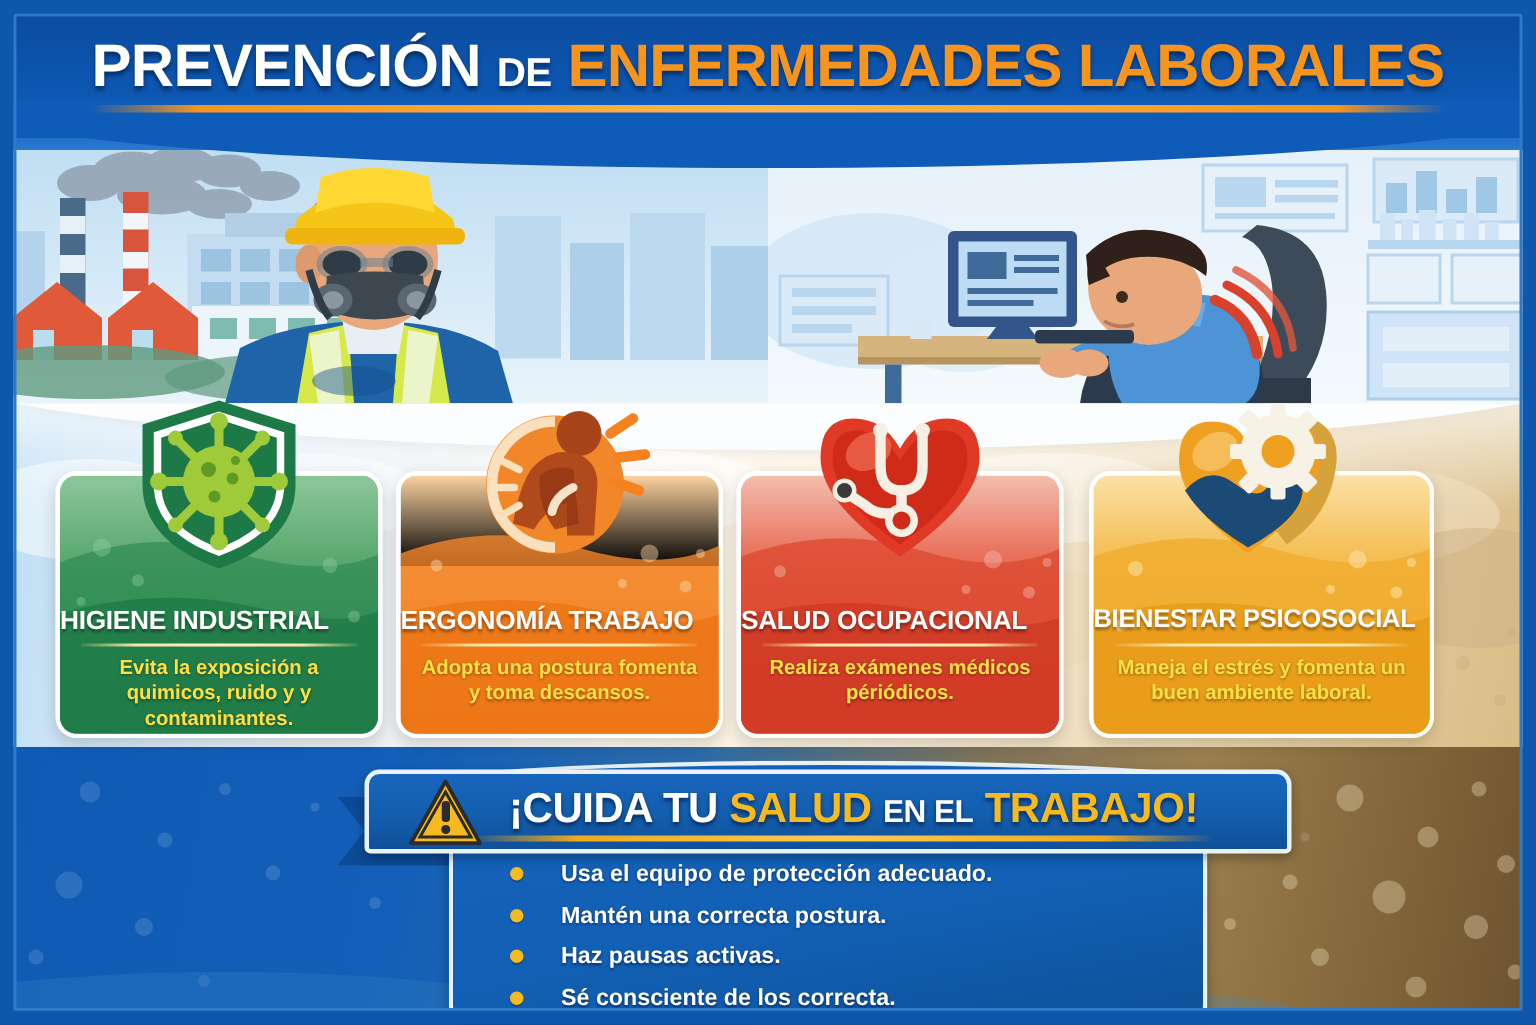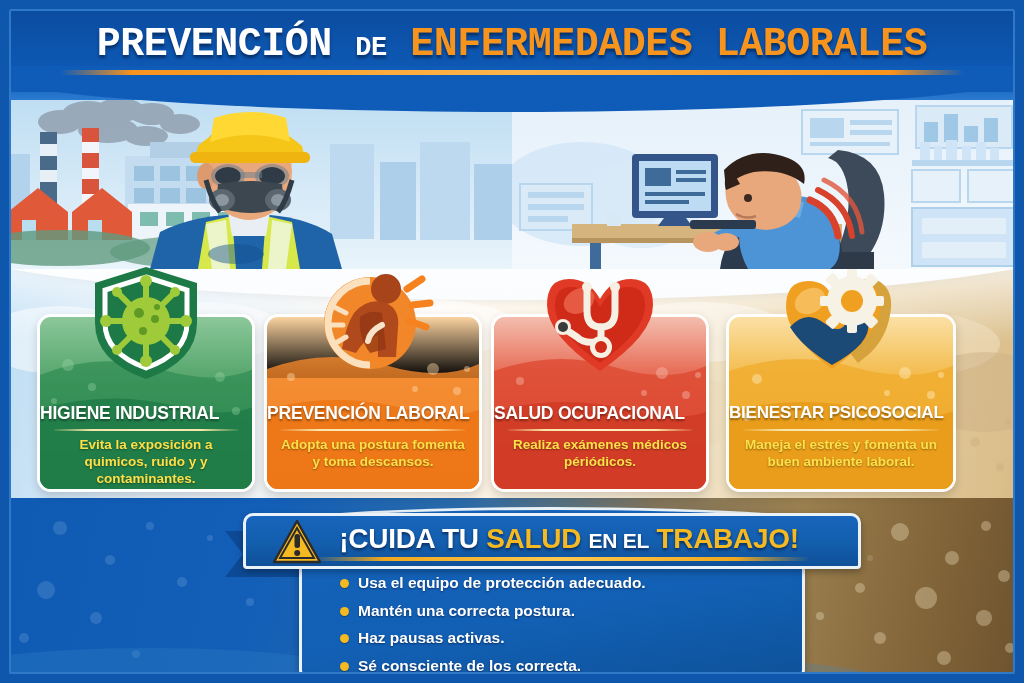"PREVENCIÓN DE ENFERMEDADES LABORALES" .title { font-family: Liberation Mono, monospace -> Liberation Sans, sans-serif }
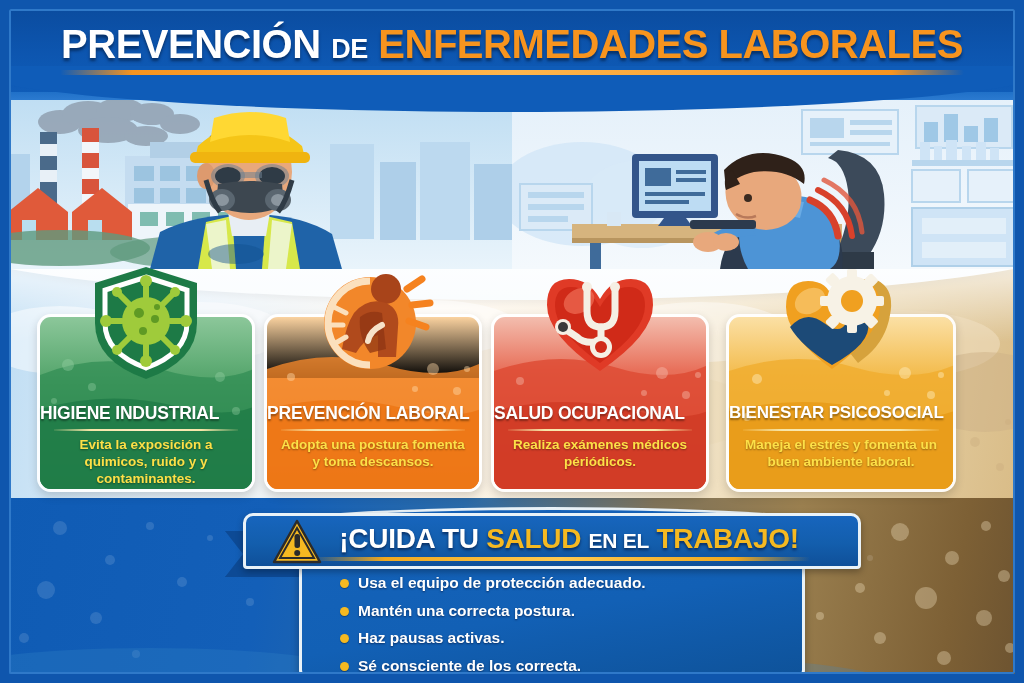"PREVENCIÓN LABORAL" div.card-title { text: PREVENCIÓN LABORAL -> ERGONOMÍA TRABAJO }
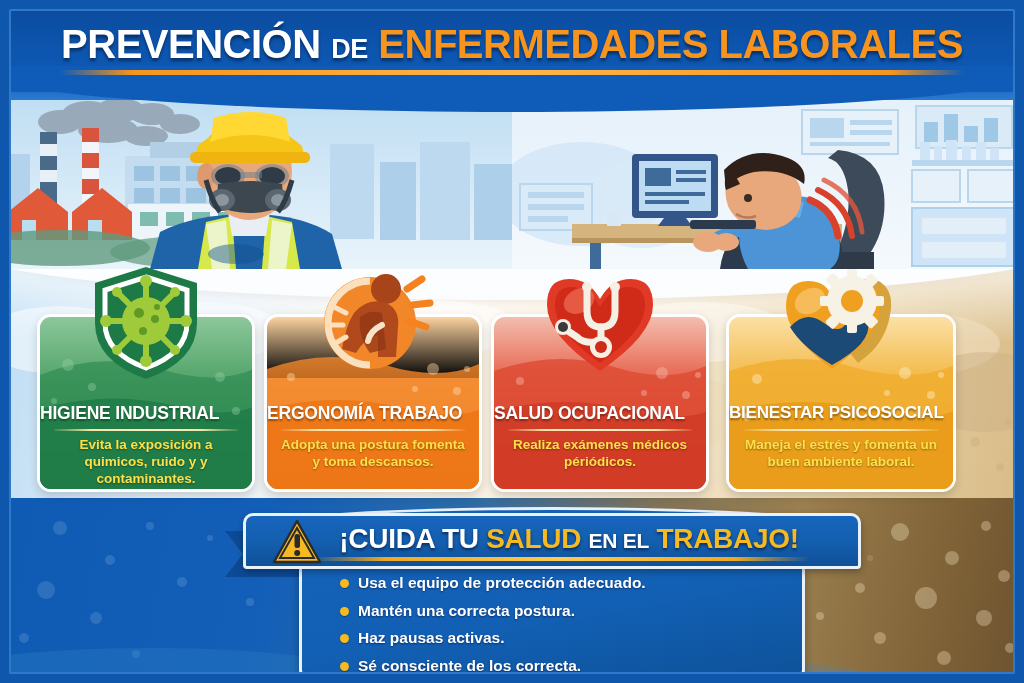"Usa el equipo de protección" .bullet { gap: 9px -> 25px }
